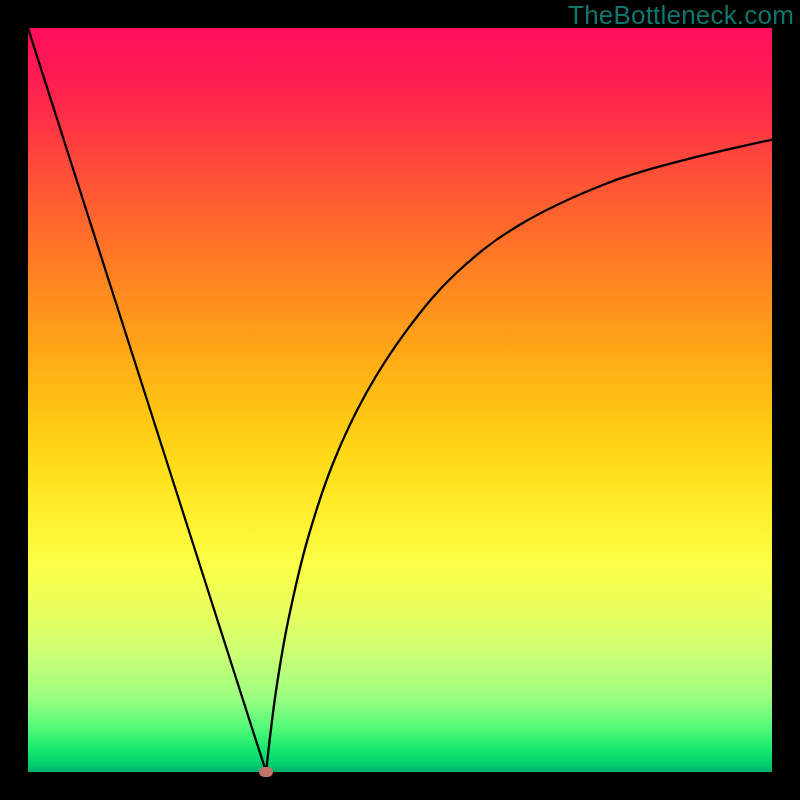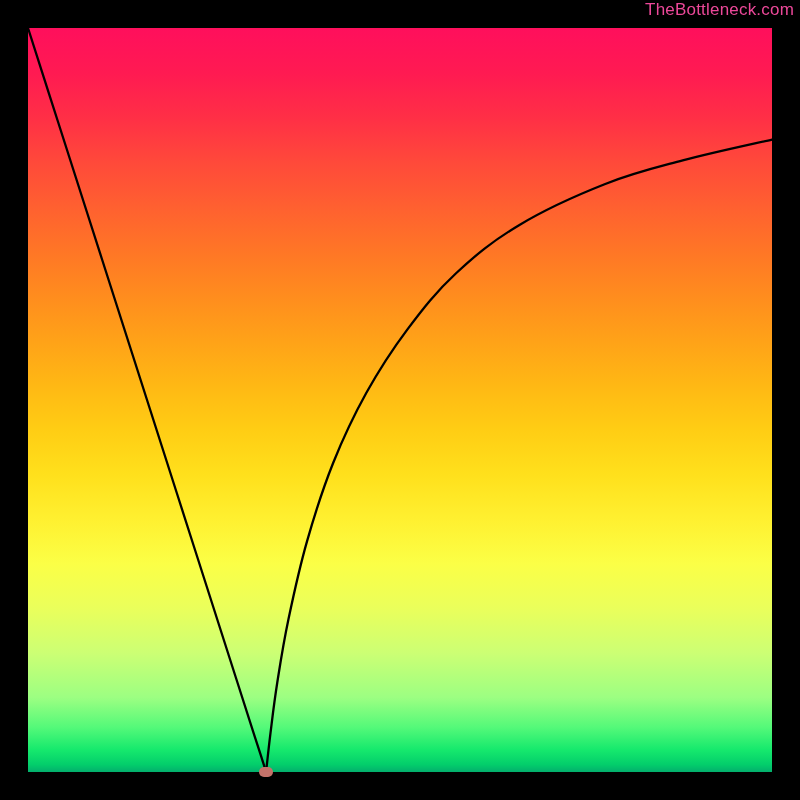"TheBottleneck.com" .watermark { color: #ec4899 -> #0f766e; font-size: 17px -> 26px }
